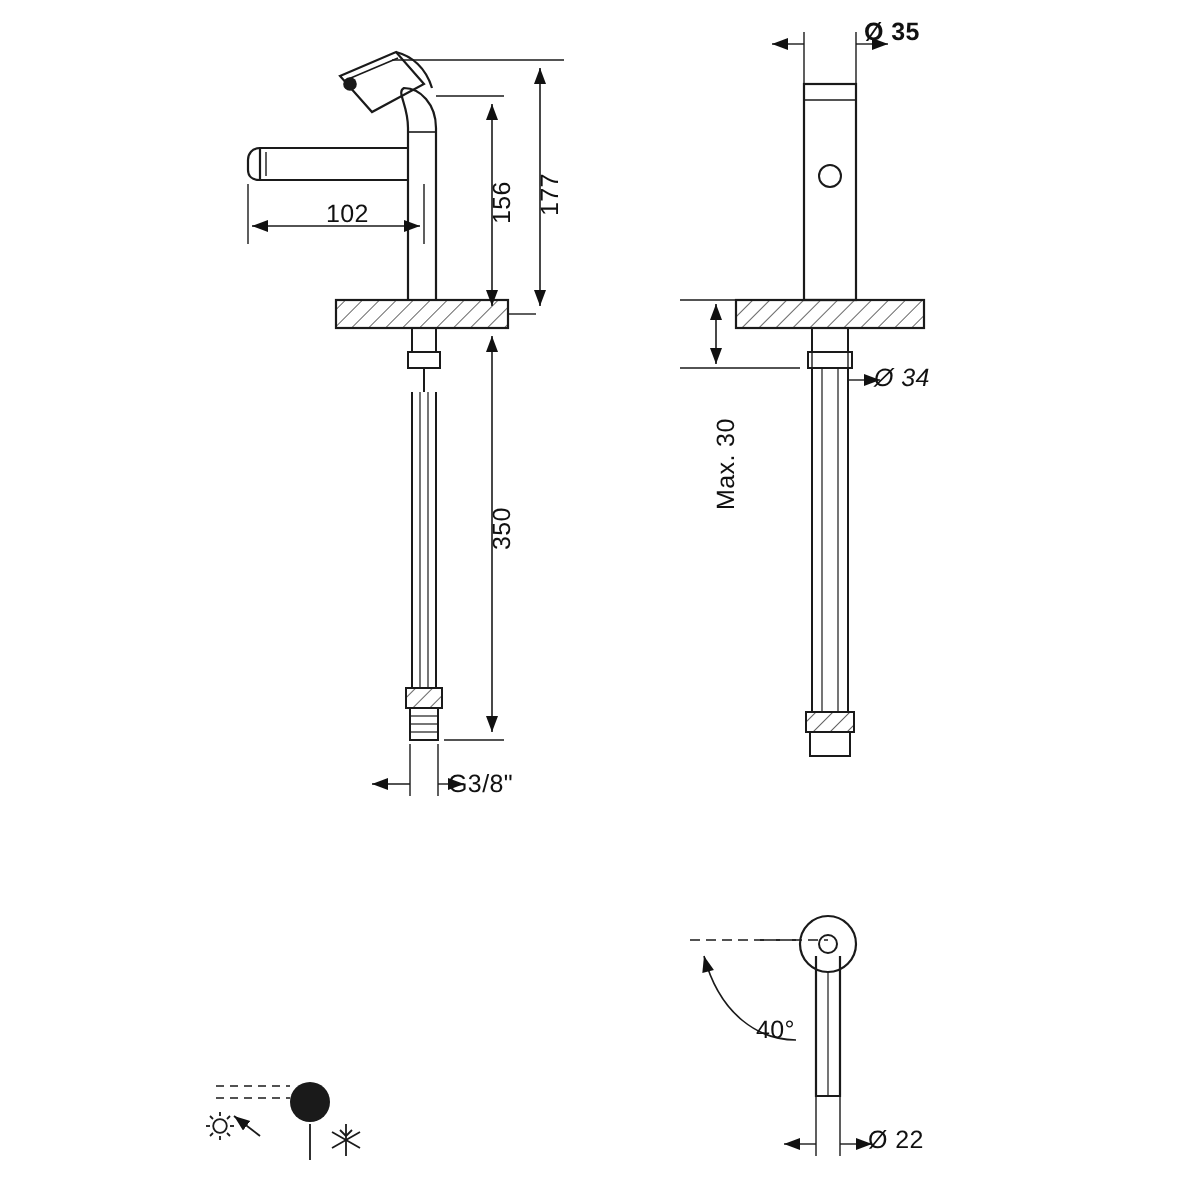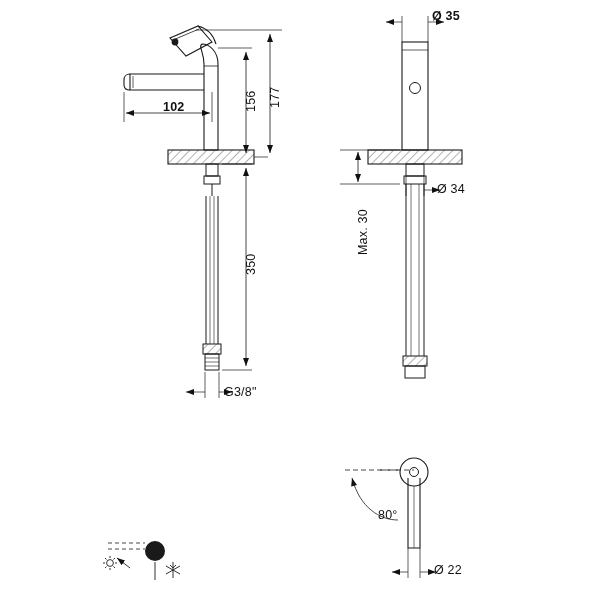"102" div.dim-label { font-weight: bold -> none }
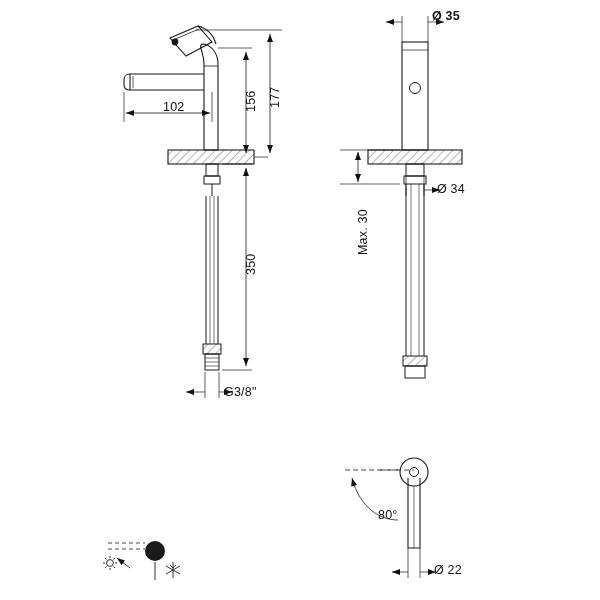"Ø 34" div.dim-label { font-style: none -> italic }
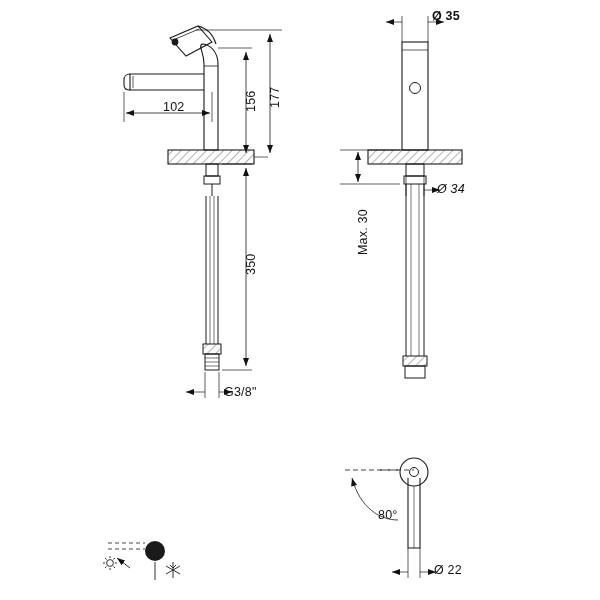"80°" div.dim-label { text: 80 -> 40 }
